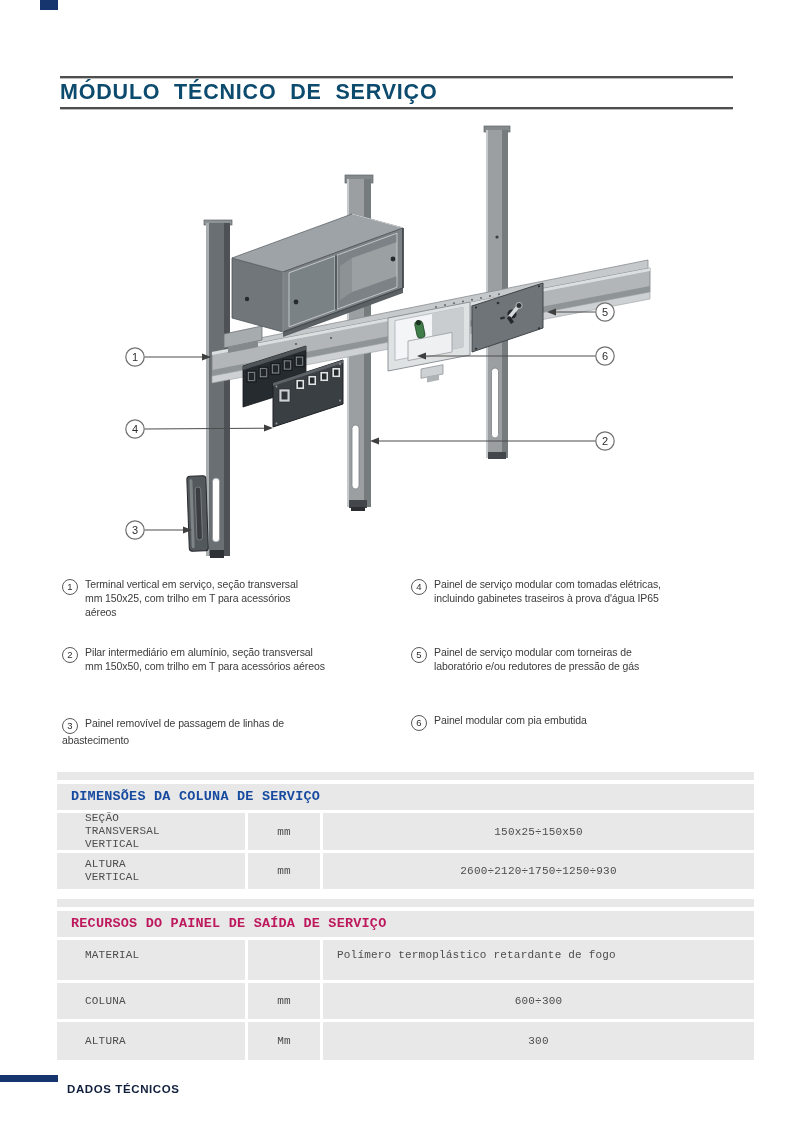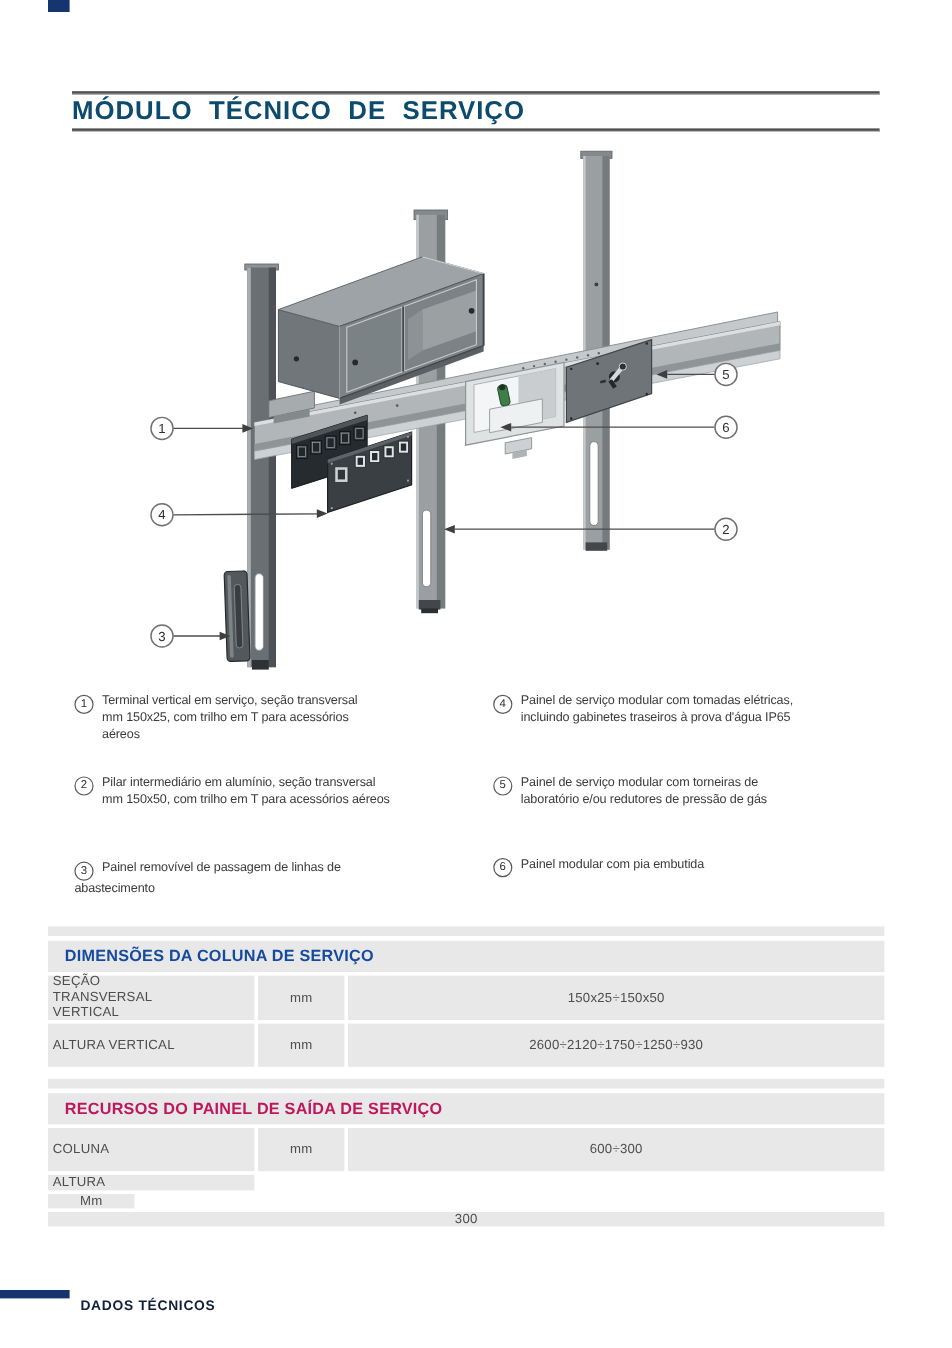"DIMENSÕES DA COLUNA DE SERVIÇO" .ttable { font-family: none -> Liberation Mono, monospace; left: 40px -> 57px }
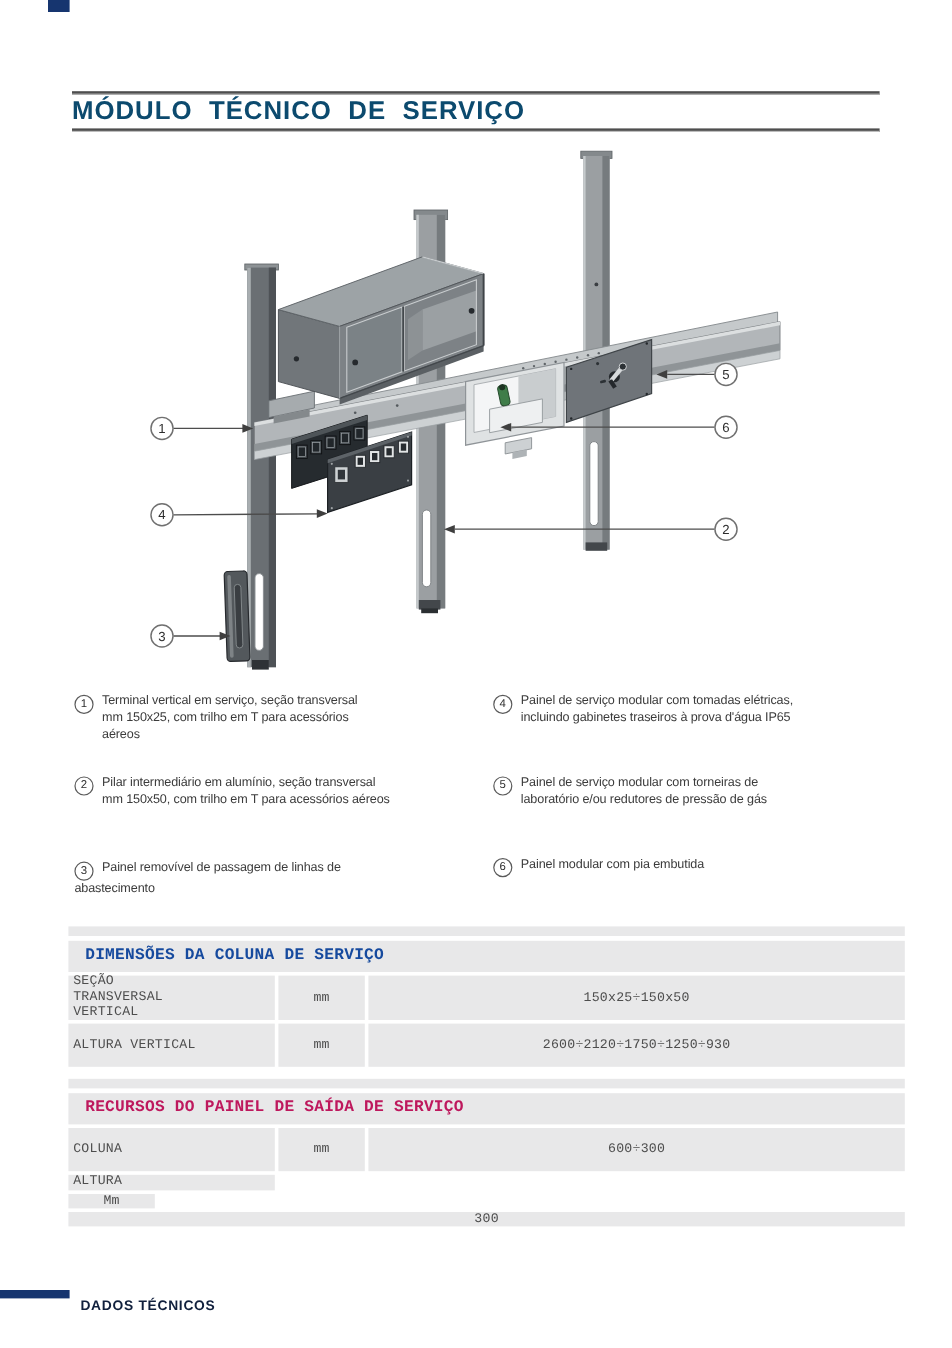"SEÇÃO TRANSVERSAL VERTICAL" .c1 { padding-left: 4px -> 28px; width: 172px -> 188px }
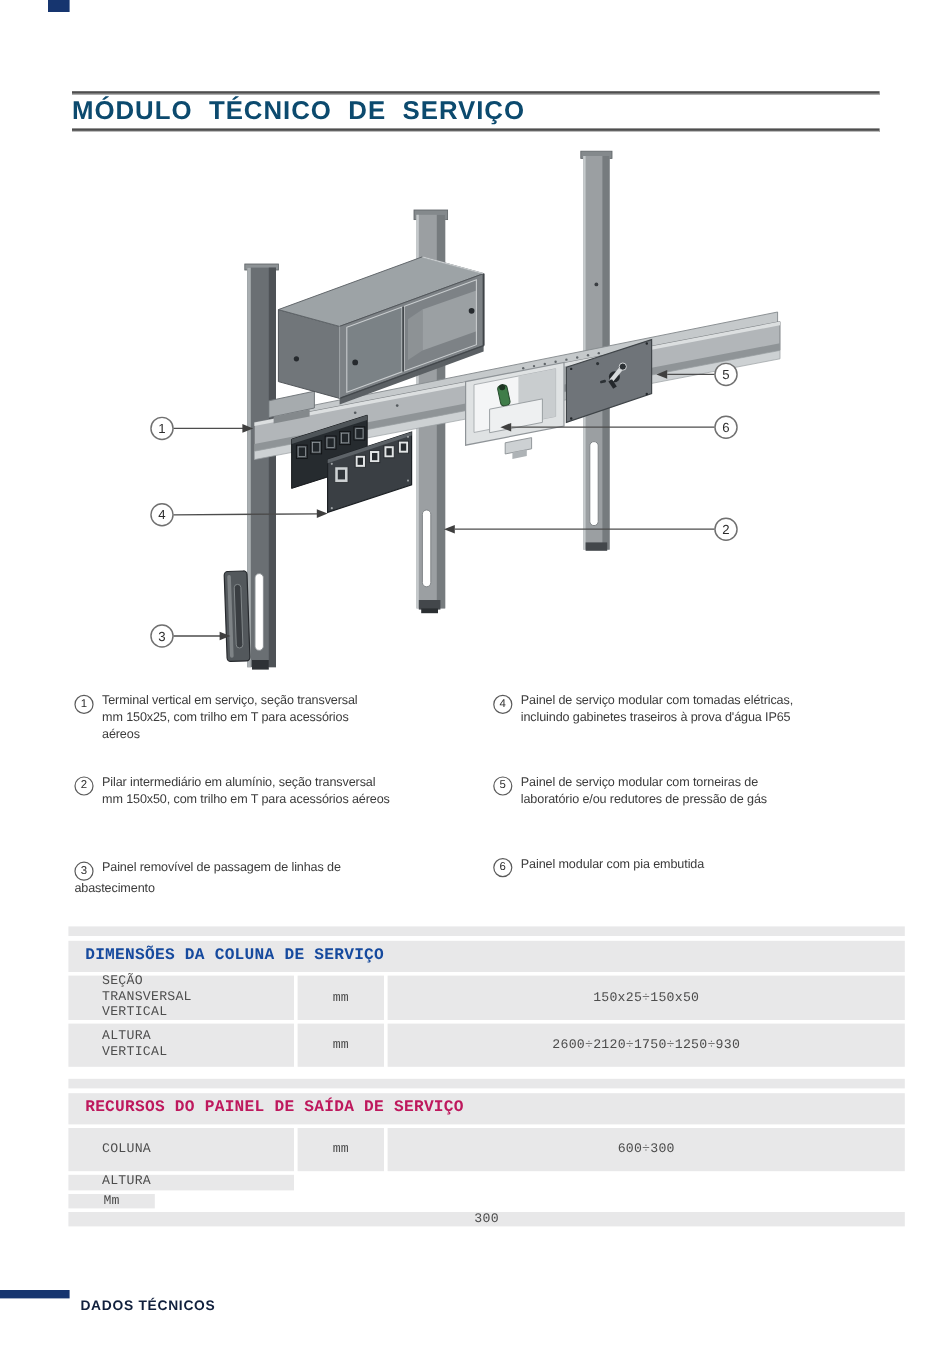"MATERIAL" div.trow { html: none -> <div> <div>MATERIAL</div> <div></div> <div>Polímero termoplástico retardante de fogo</div> </div> }
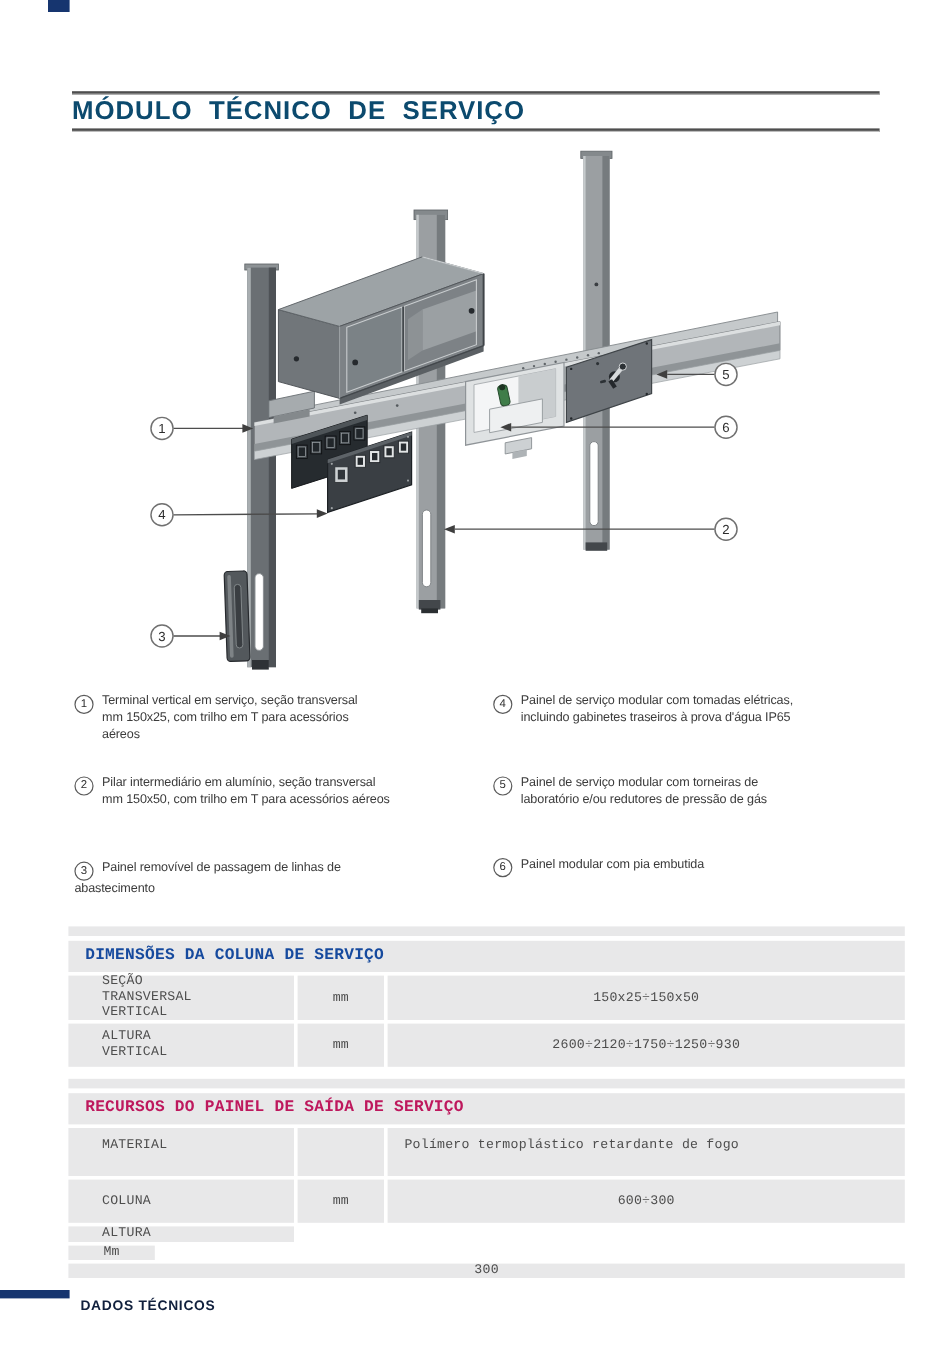"ALTURA" div.trow { flex-direction: column -> none }
